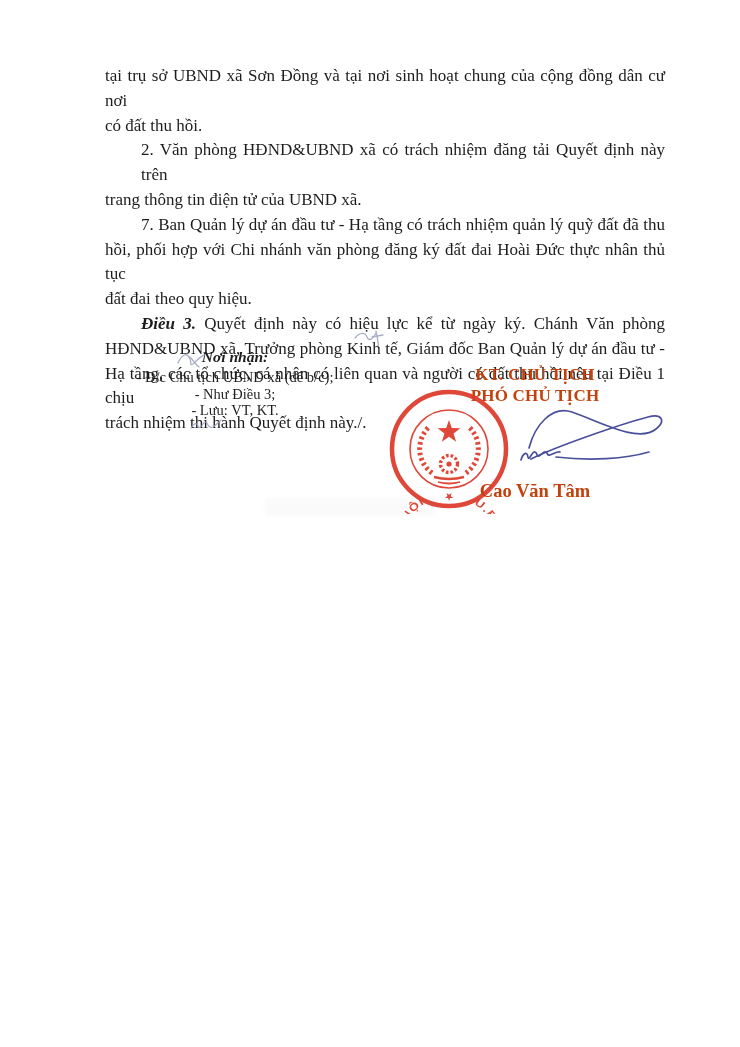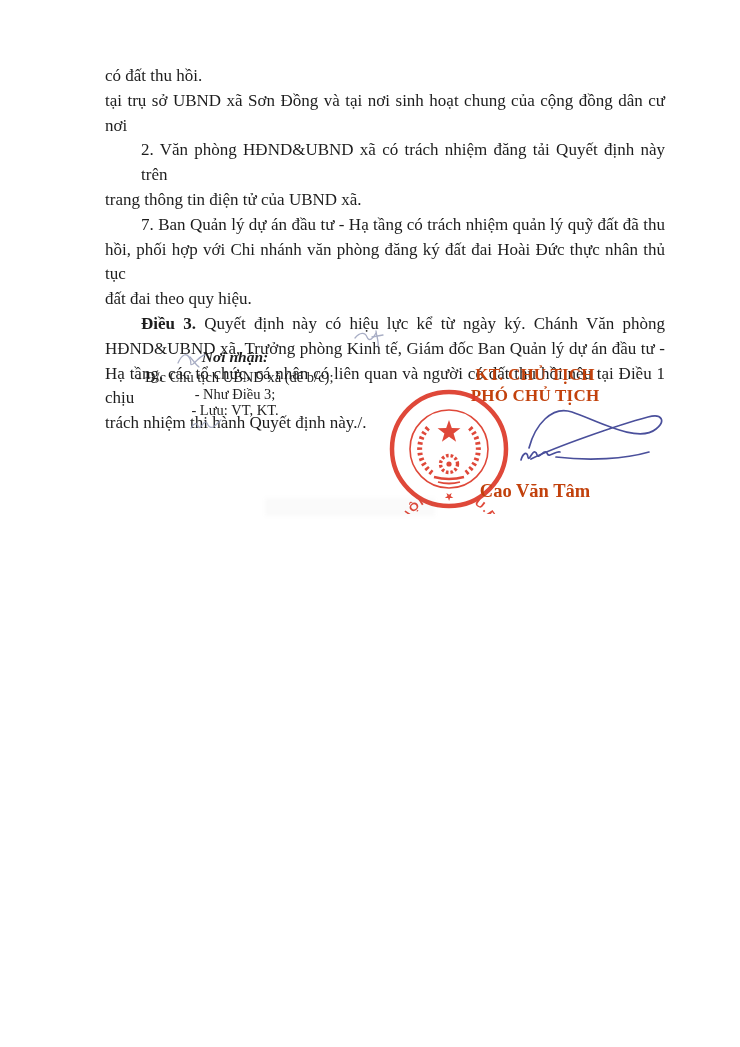"có đất thu hồi." div.line { order: before "tại trụ sở UBND xã" -> after "tại trụ sở UBND xã" }
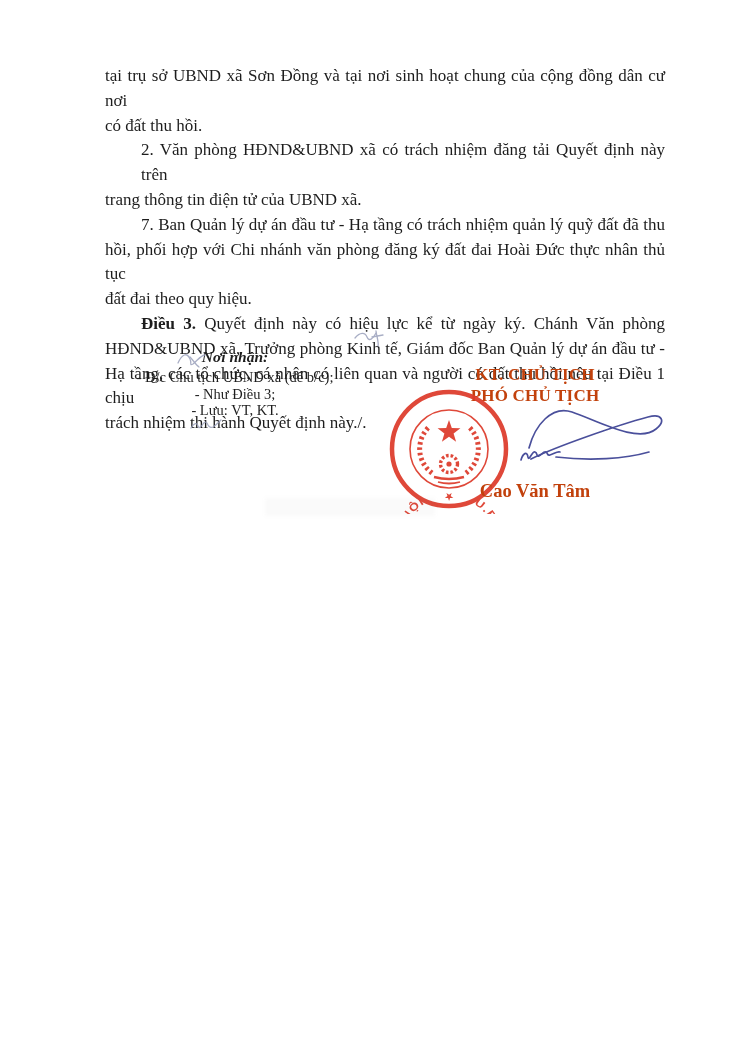"Điều 3." .line b { font-style: none -> italic }
